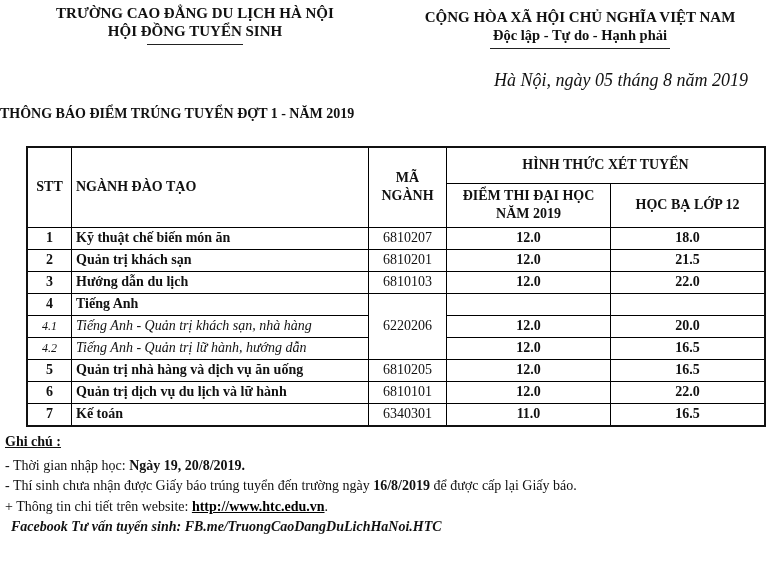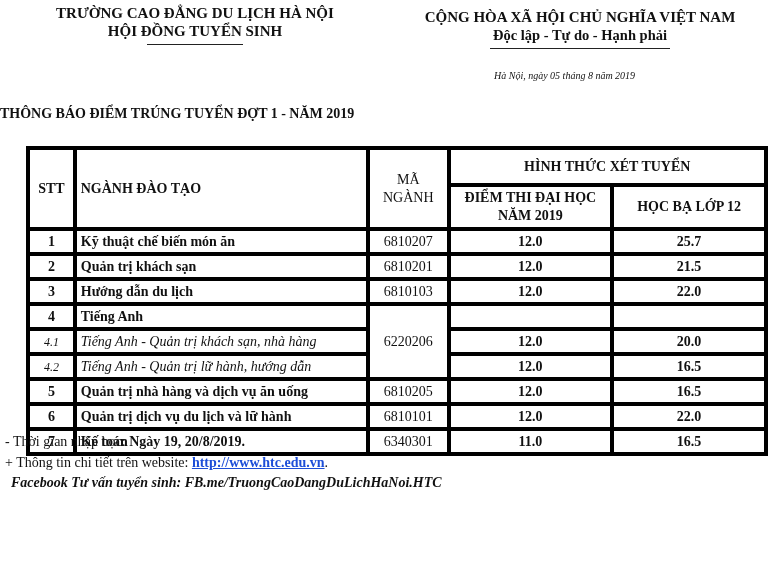"Hà Nội, ngày 05 tháng" .dateline { font-size: 10px -> 18px }
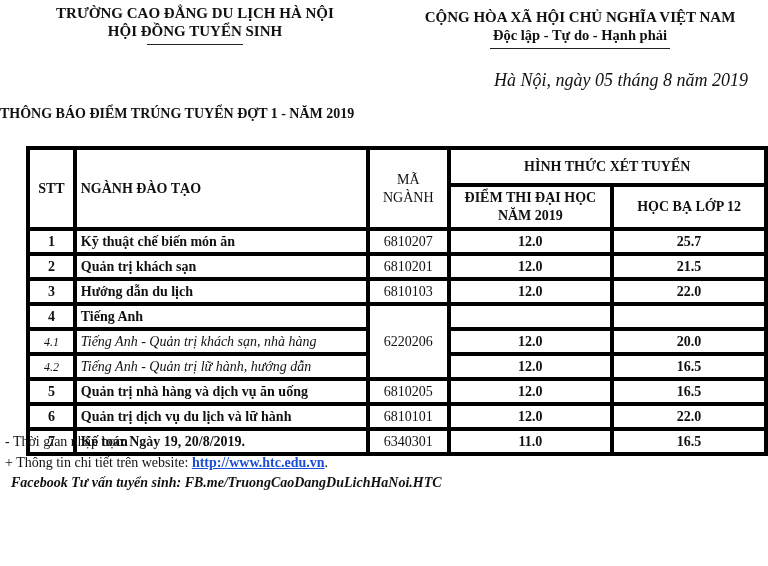"HÌNH THỨC XÉT TUYỂN" table.grid td, table.grid th { border: 4px solid #000000 -> 1px solid #000000 }
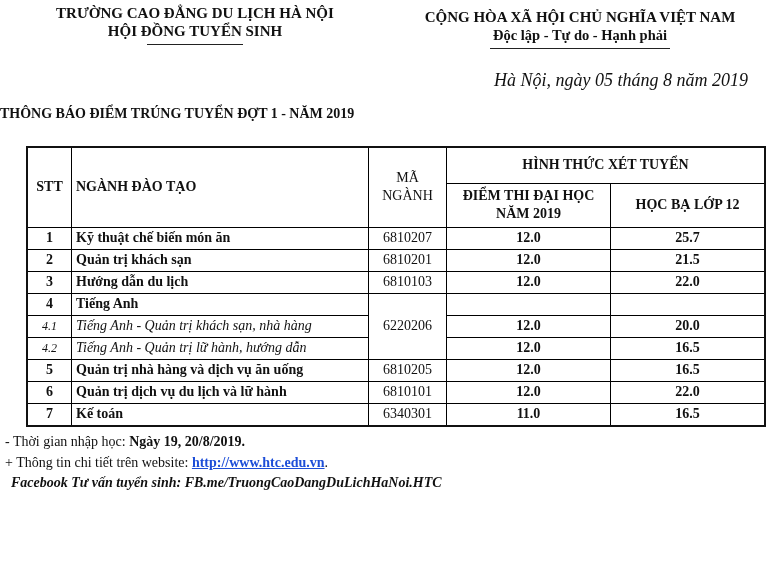"MÃ NGÀNH" th.c-code { font-weight: normal -> bold }
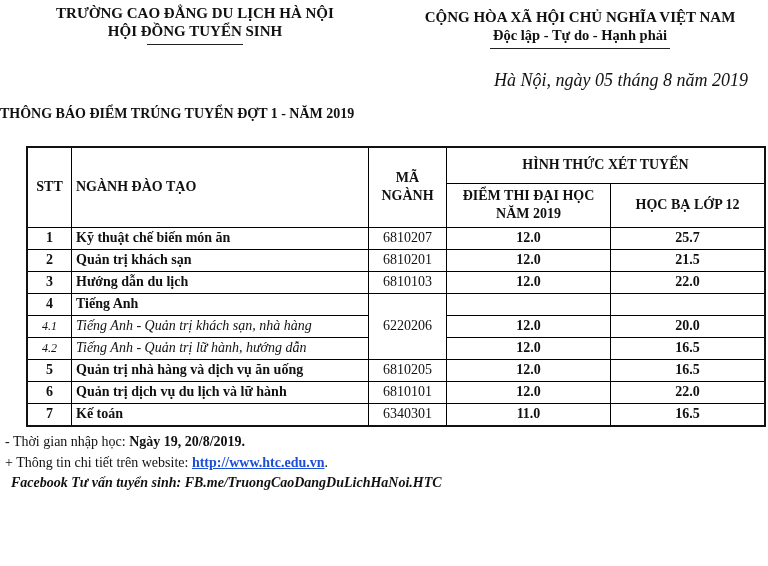"25.7" td.c-s2 { text: 25.7 -> 18.0 }
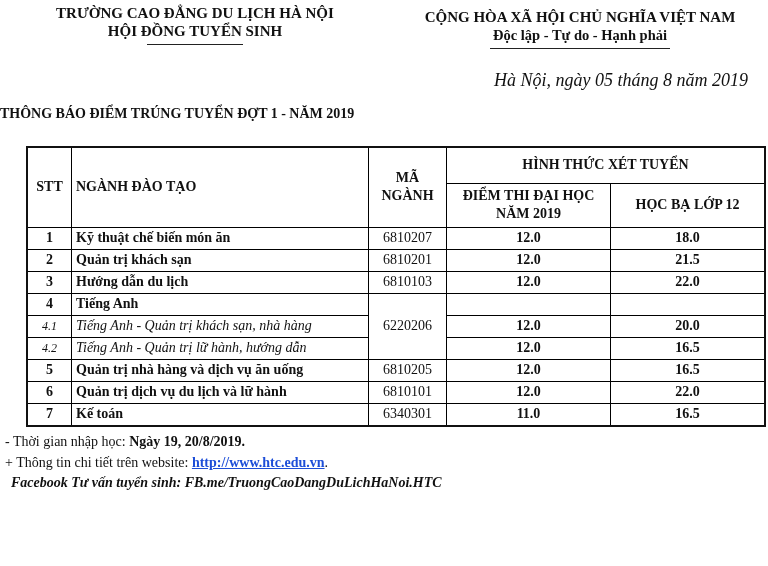"Ghi chú :" span.label { html: none -> <span>Ghi chú :</span> }
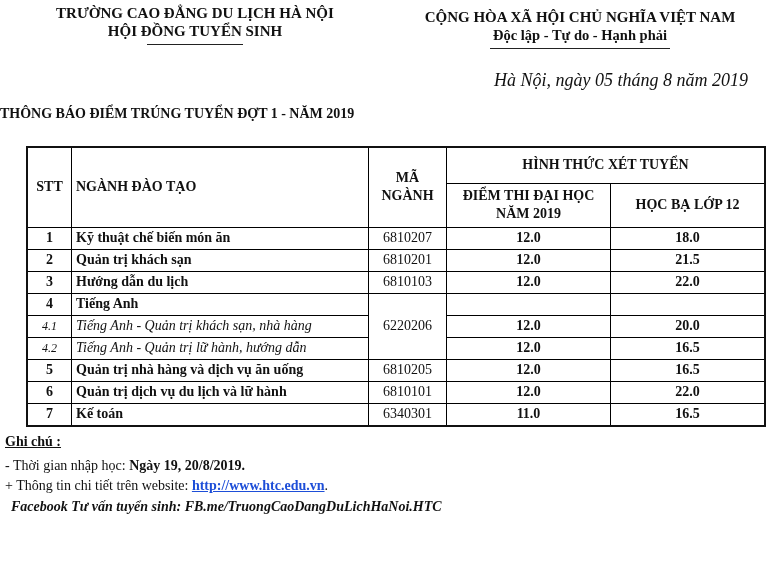"- Thí sinh chưa nhận" div { html: none -> <div> <span>- Thí sinh chưa nhận được Giấy báo trúng tuyển đến trường ngày </span><b>16/8/2019</b><span> để được cấp lại Giấy báo.</span> </div> }
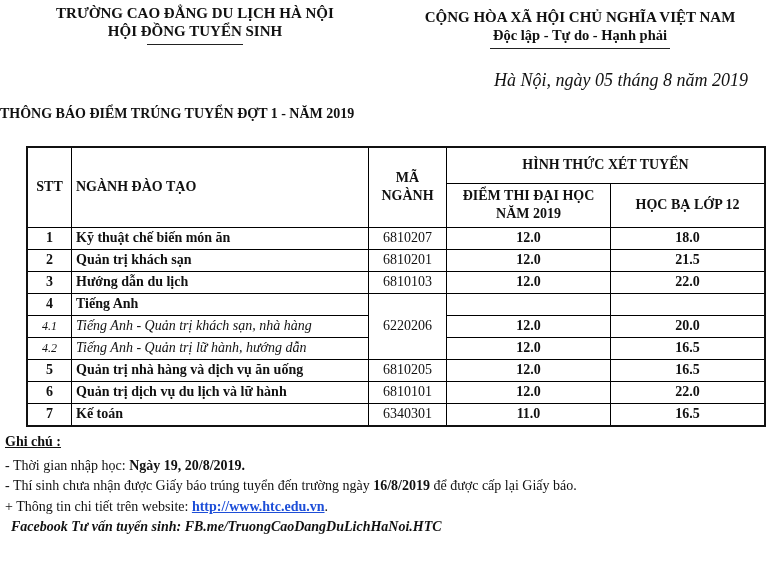"http://www.htc.edu.vn" .notes a { color: #1d4ed8 -> #000000 }
